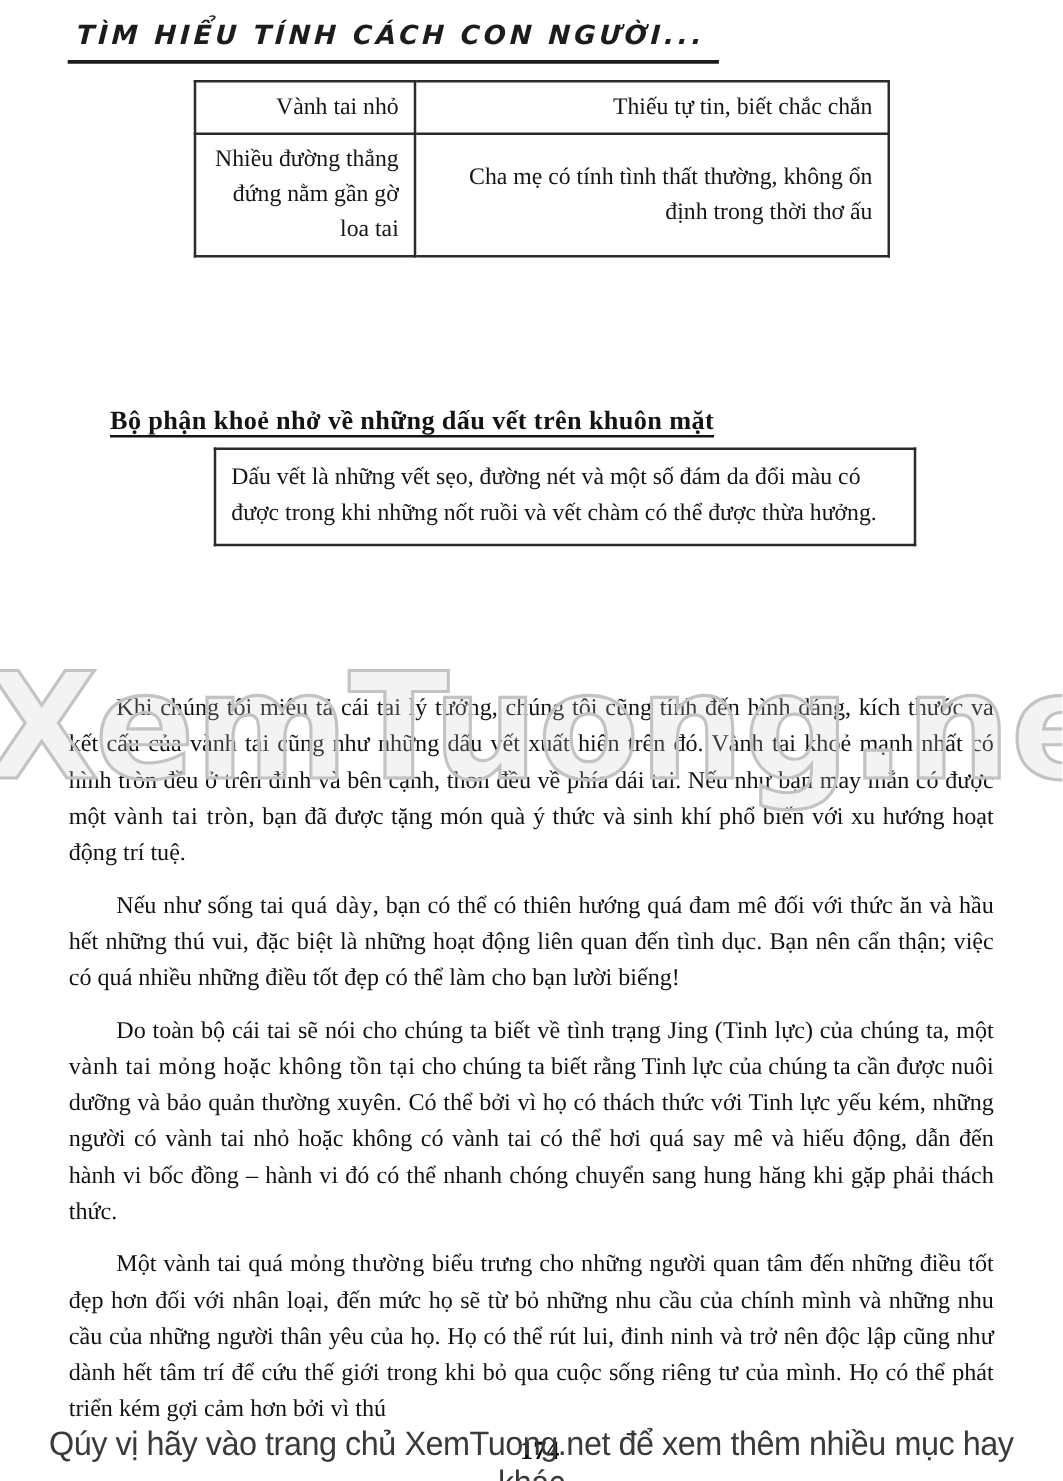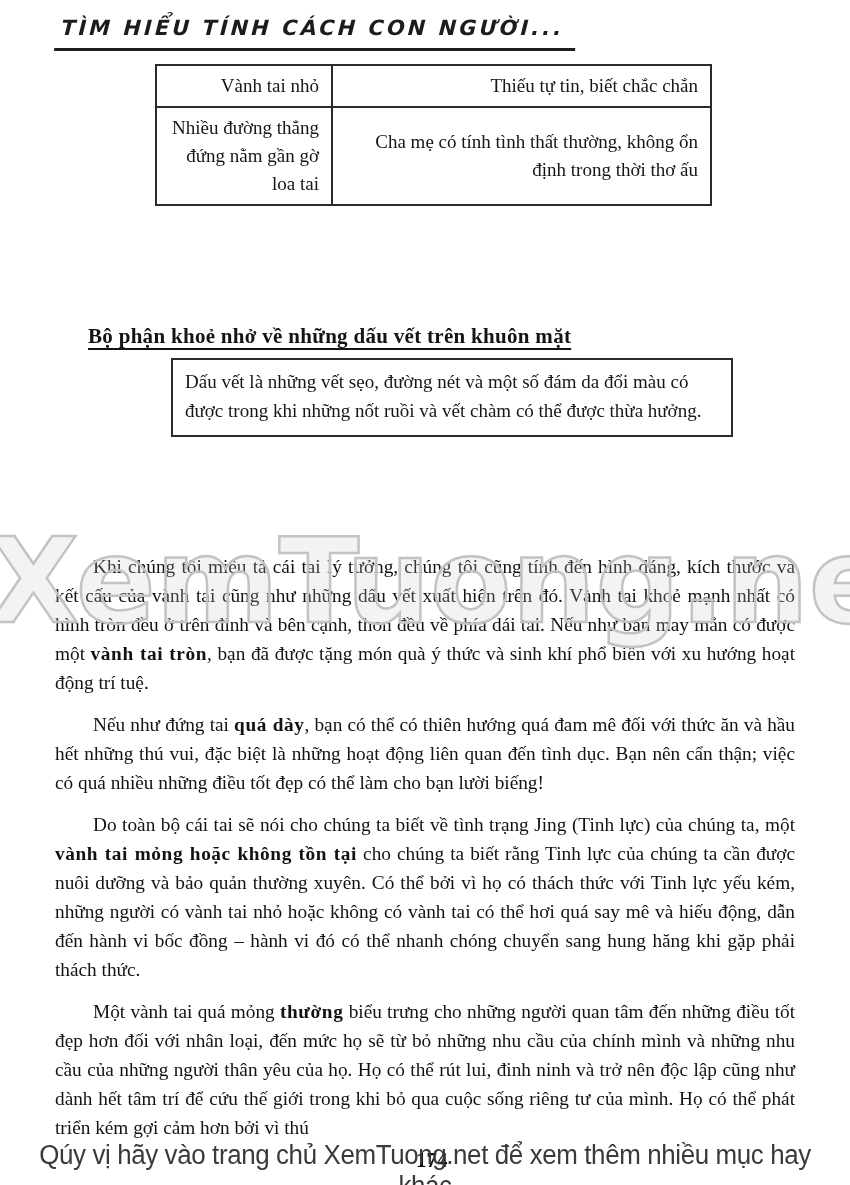"vành tai tròn" .body-text b { font-weight: bold -> normal }
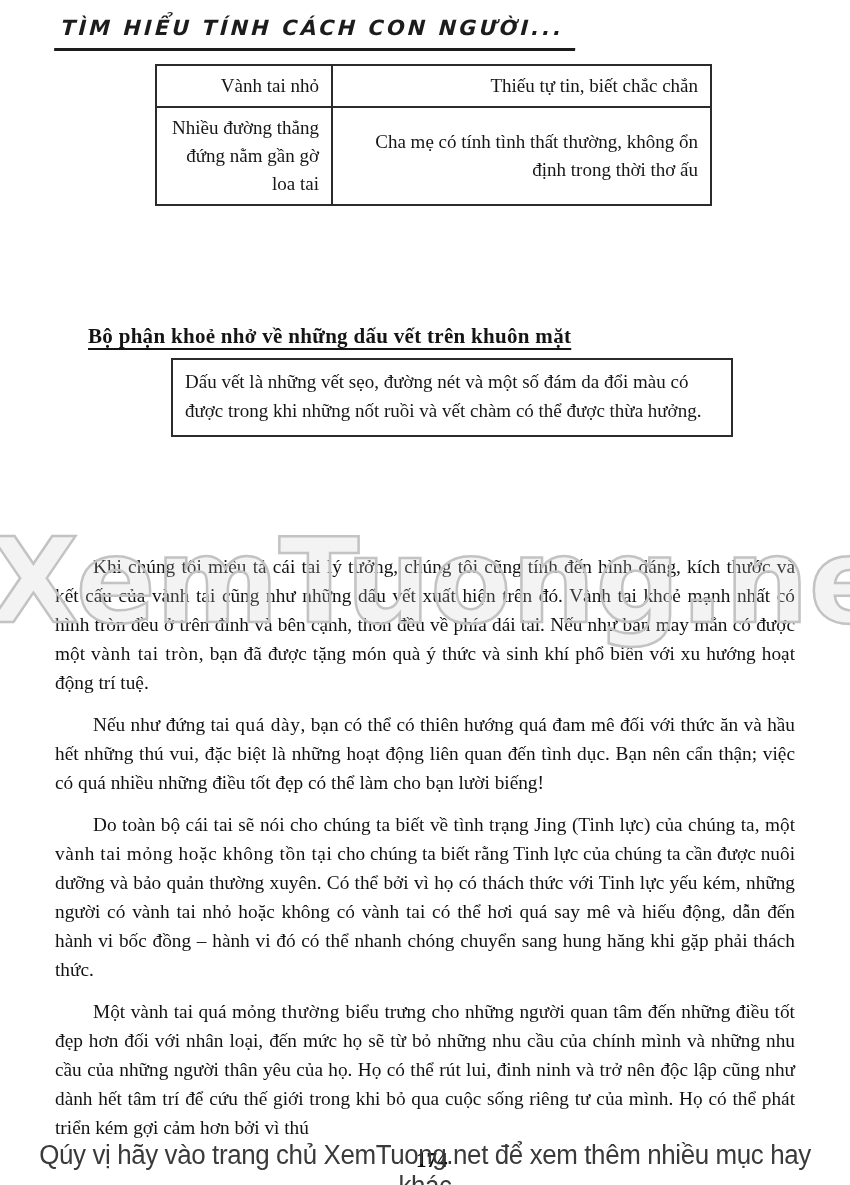"Nếu như đứng tai" span { text: đứng -> sống }
